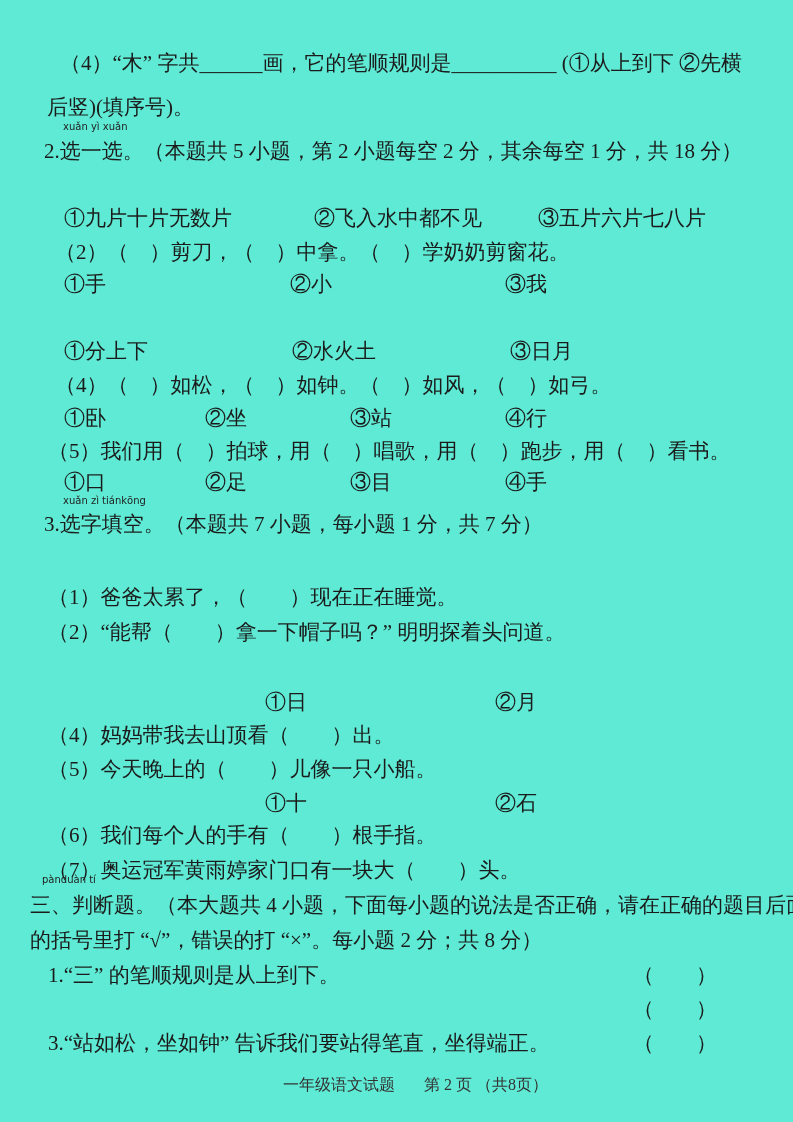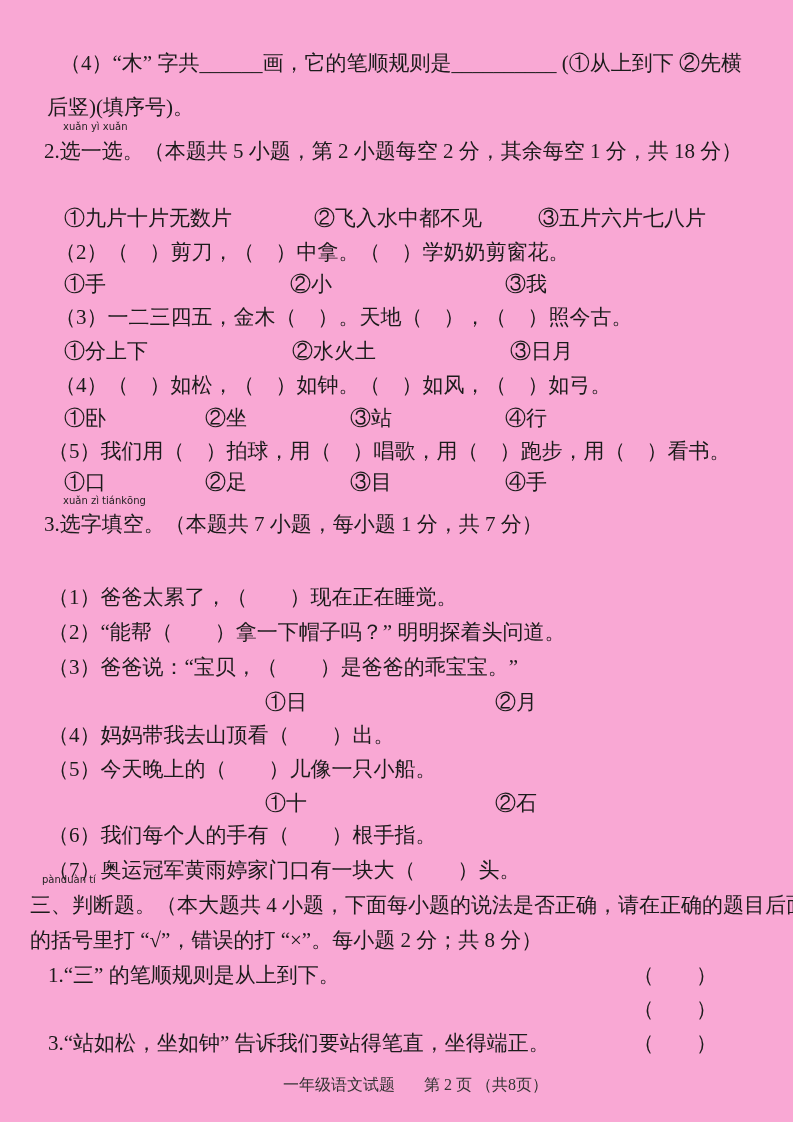"（4）“木” 字共______画，它的笔顺规则是__________" .page { background: #f9a8d4 -> #5eead4 }
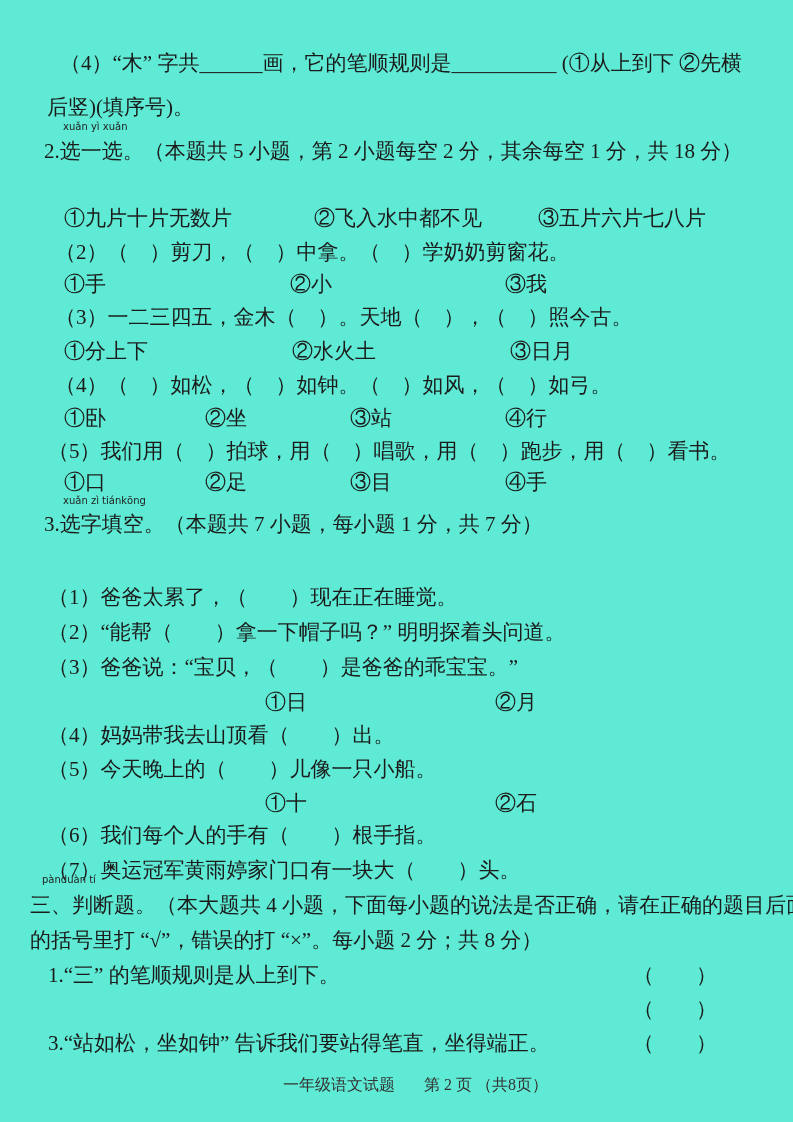"（3）一二三四五，金木（ ）。天地（ ），（ ）照今古。" div.line { html: <div>（3）一二三四五，金木（ ）。天地（ ），（ ）照今古。</div> -> none }
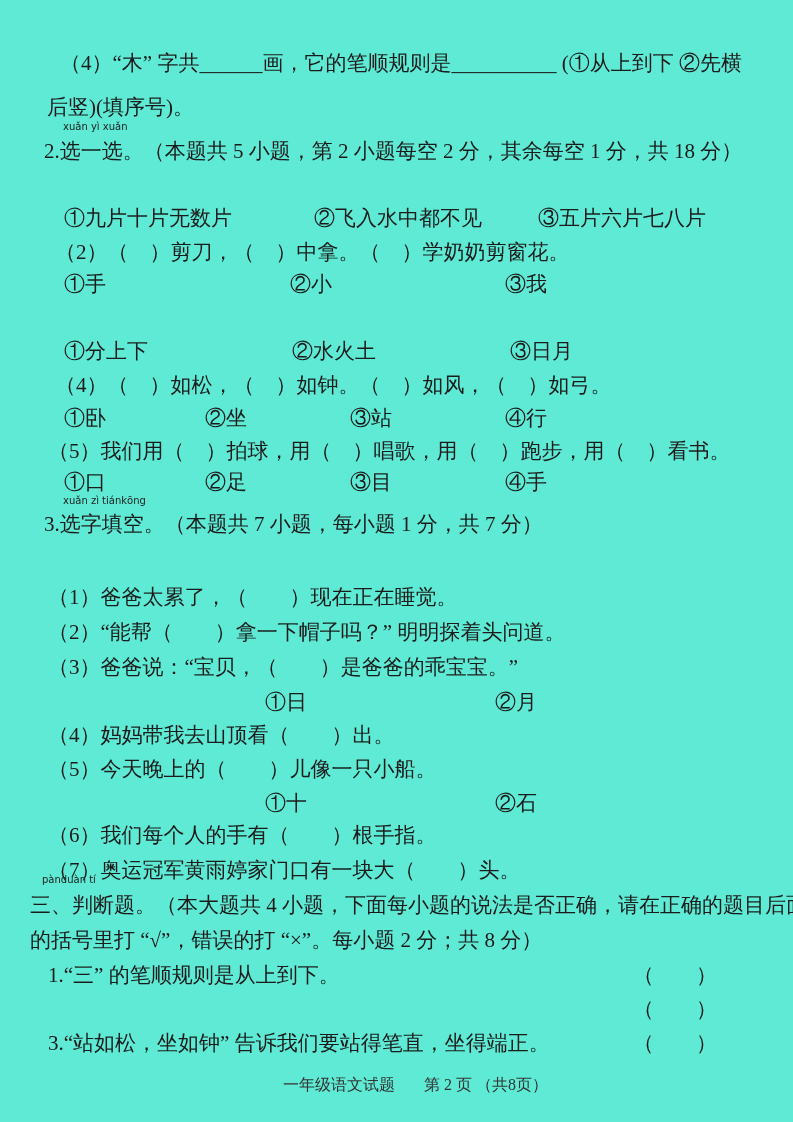"（3）爸爸说：“宝贝，（ ）是爸爸的乖宝宝。”" div.line { html: <div>（3）爸爸说：“宝贝，（ ）是爸爸的乖宝宝。”</div> -> none }
